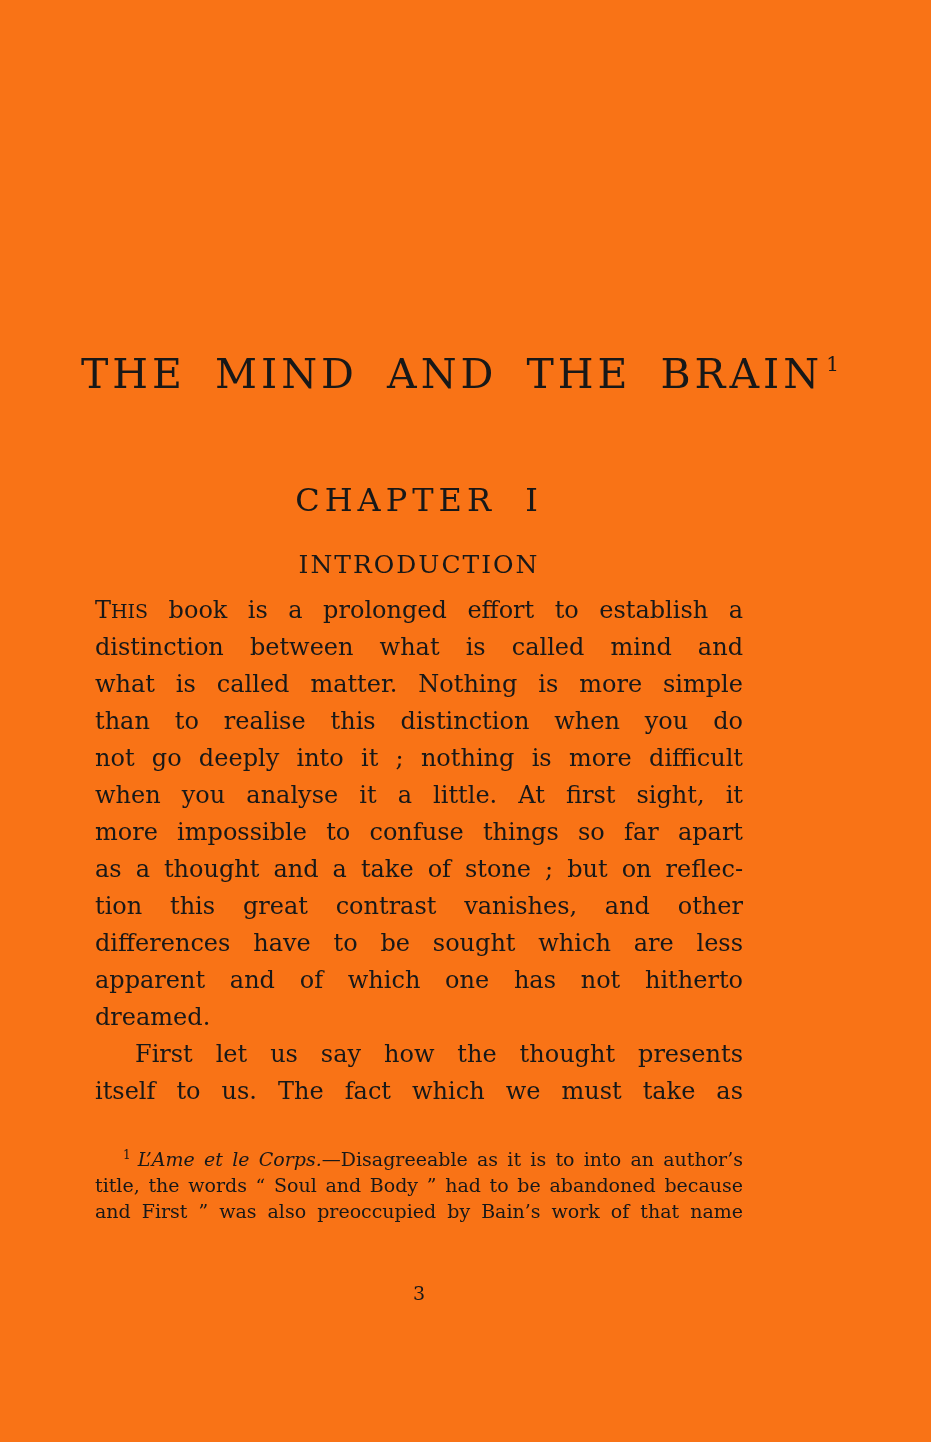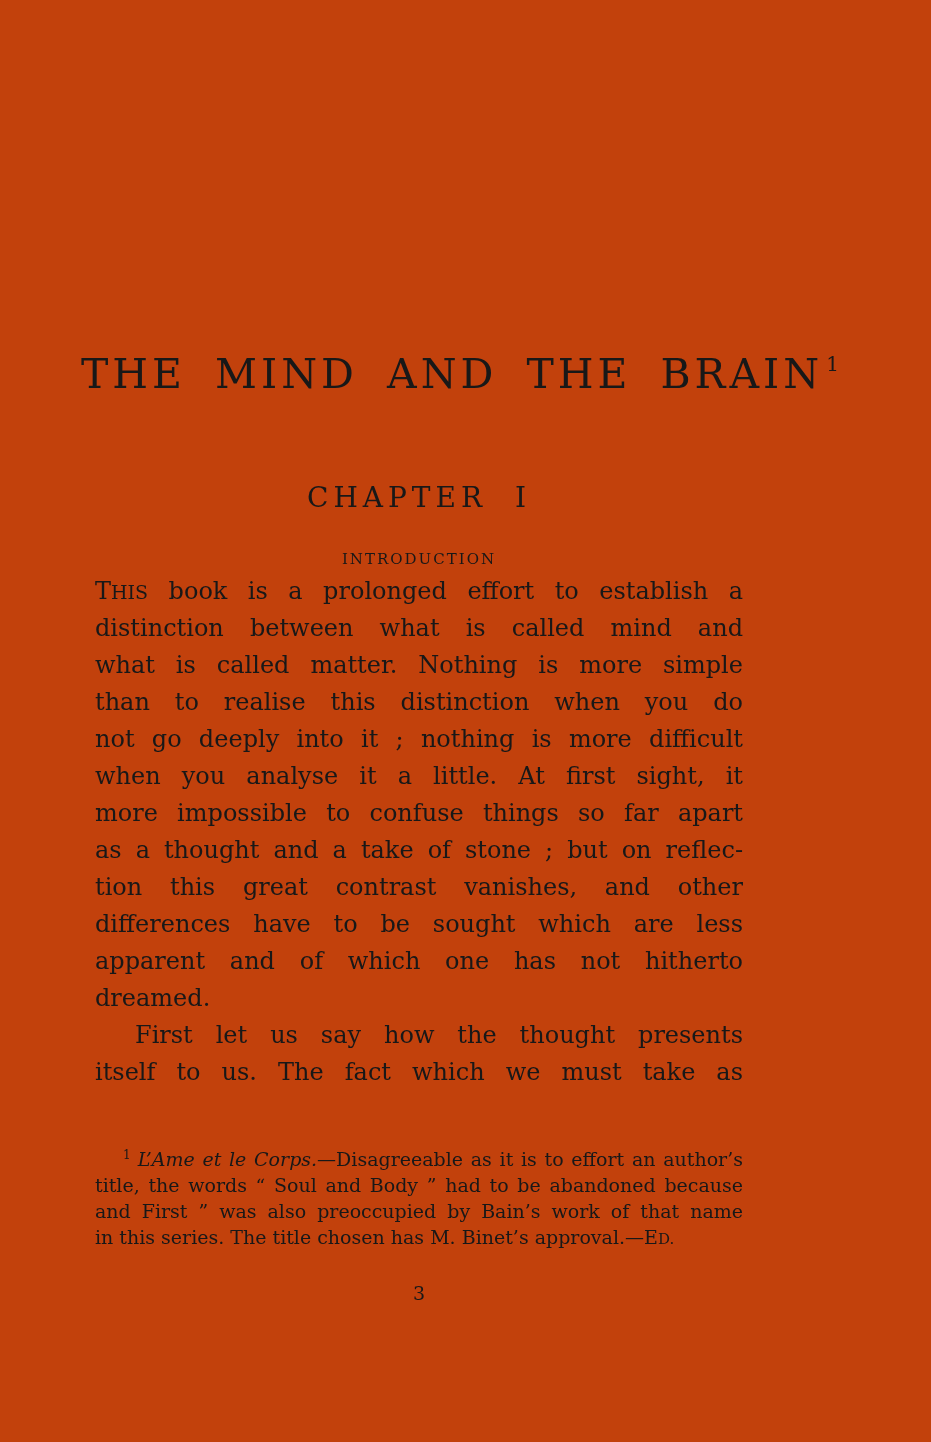"THE MIND AND THE BRAIN" .page { background: #c2410c -> #f97316 }
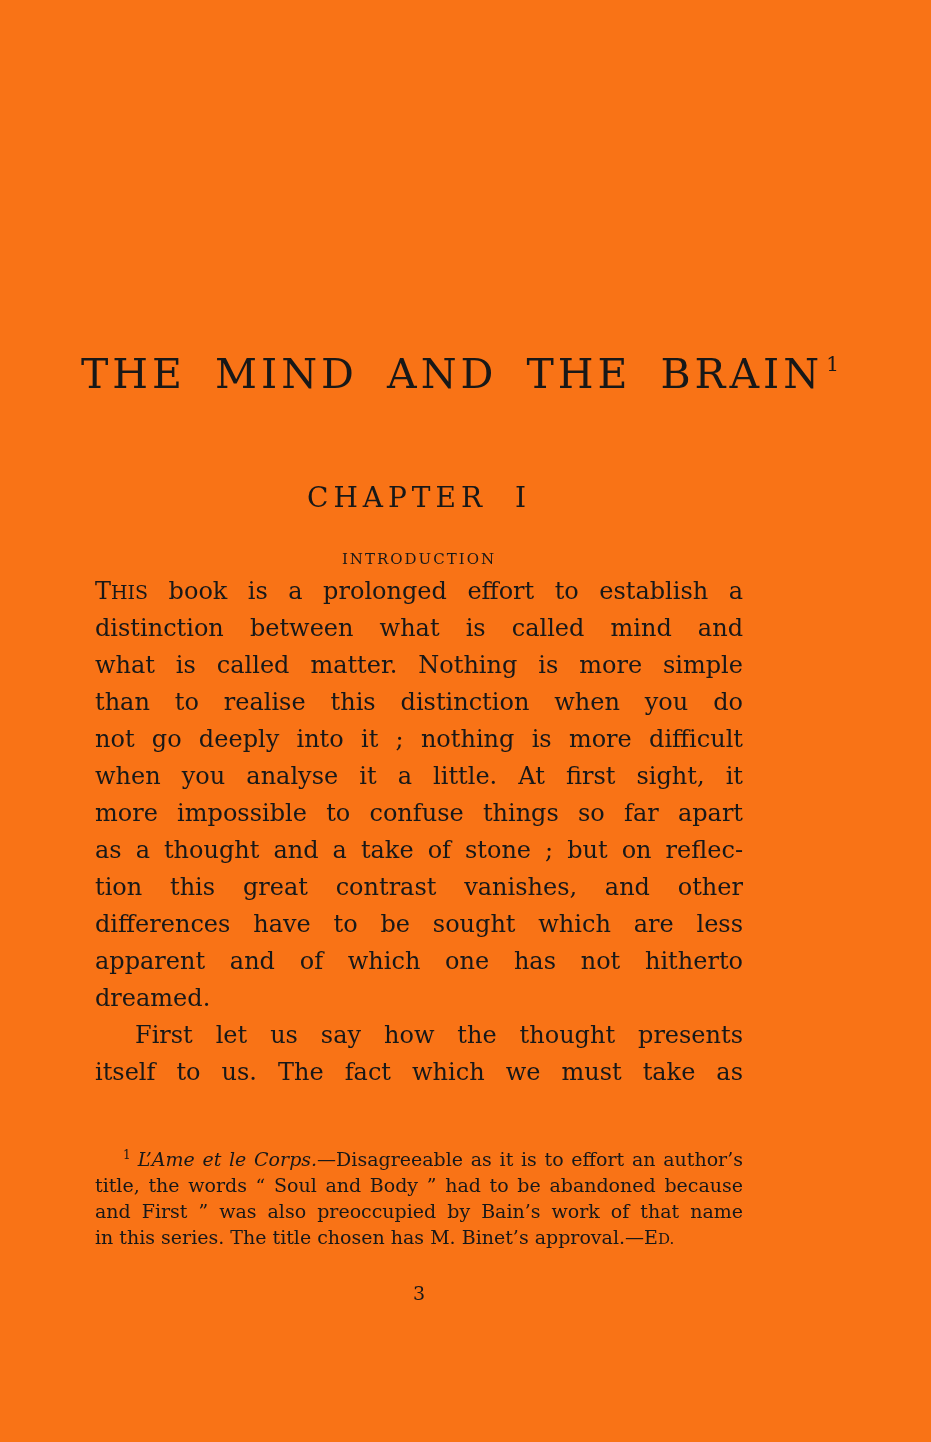"CHAPTER I" .chapter { font-size: 28px -> 32px }
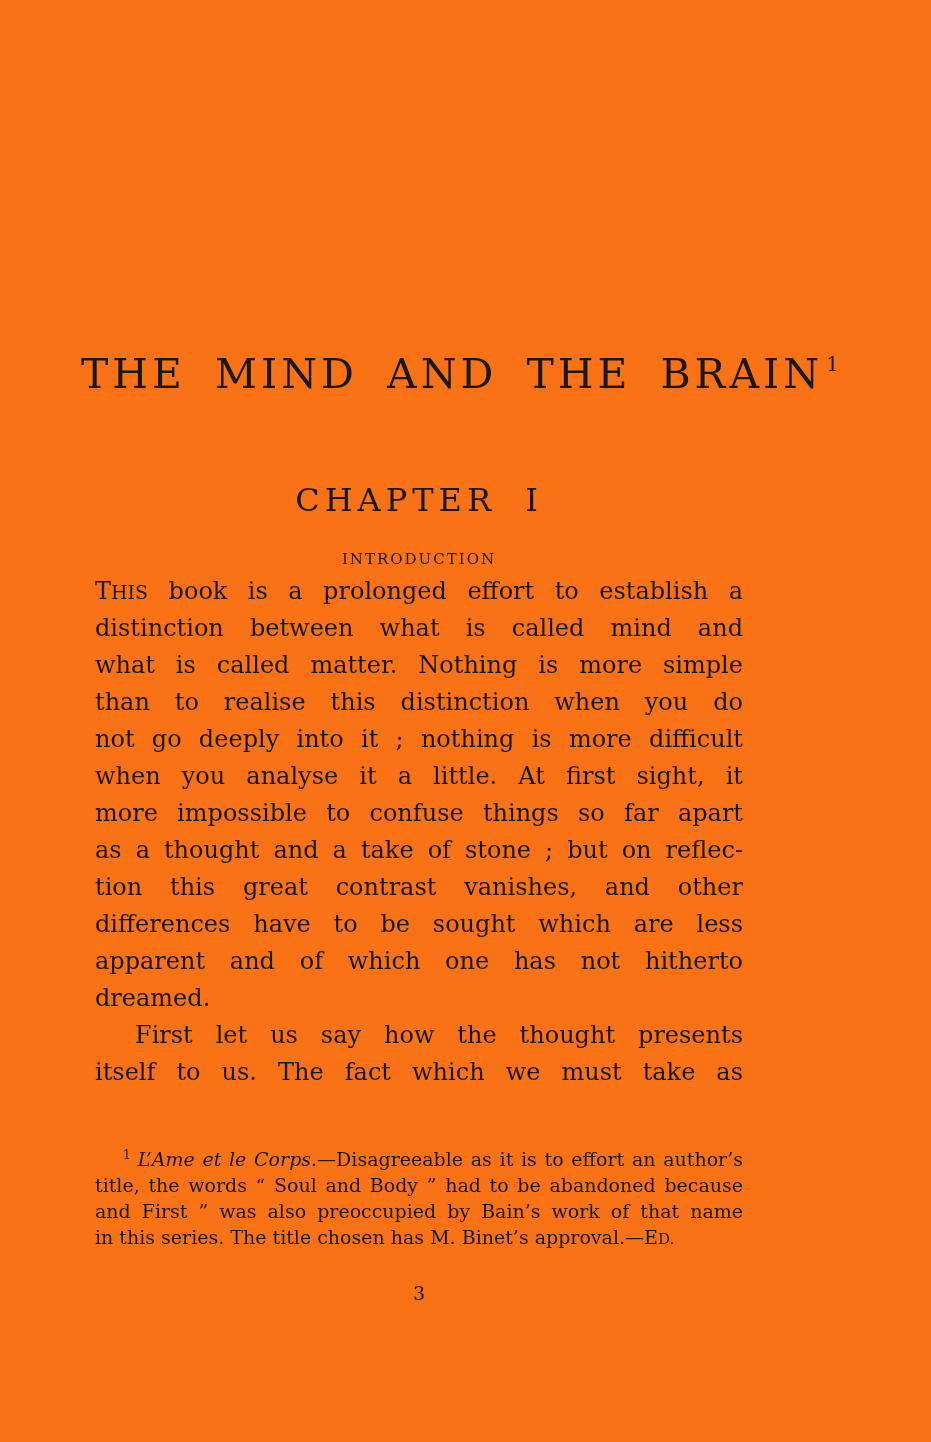"INTRODUCTION" .sect { font-size: 15px -> 25px }
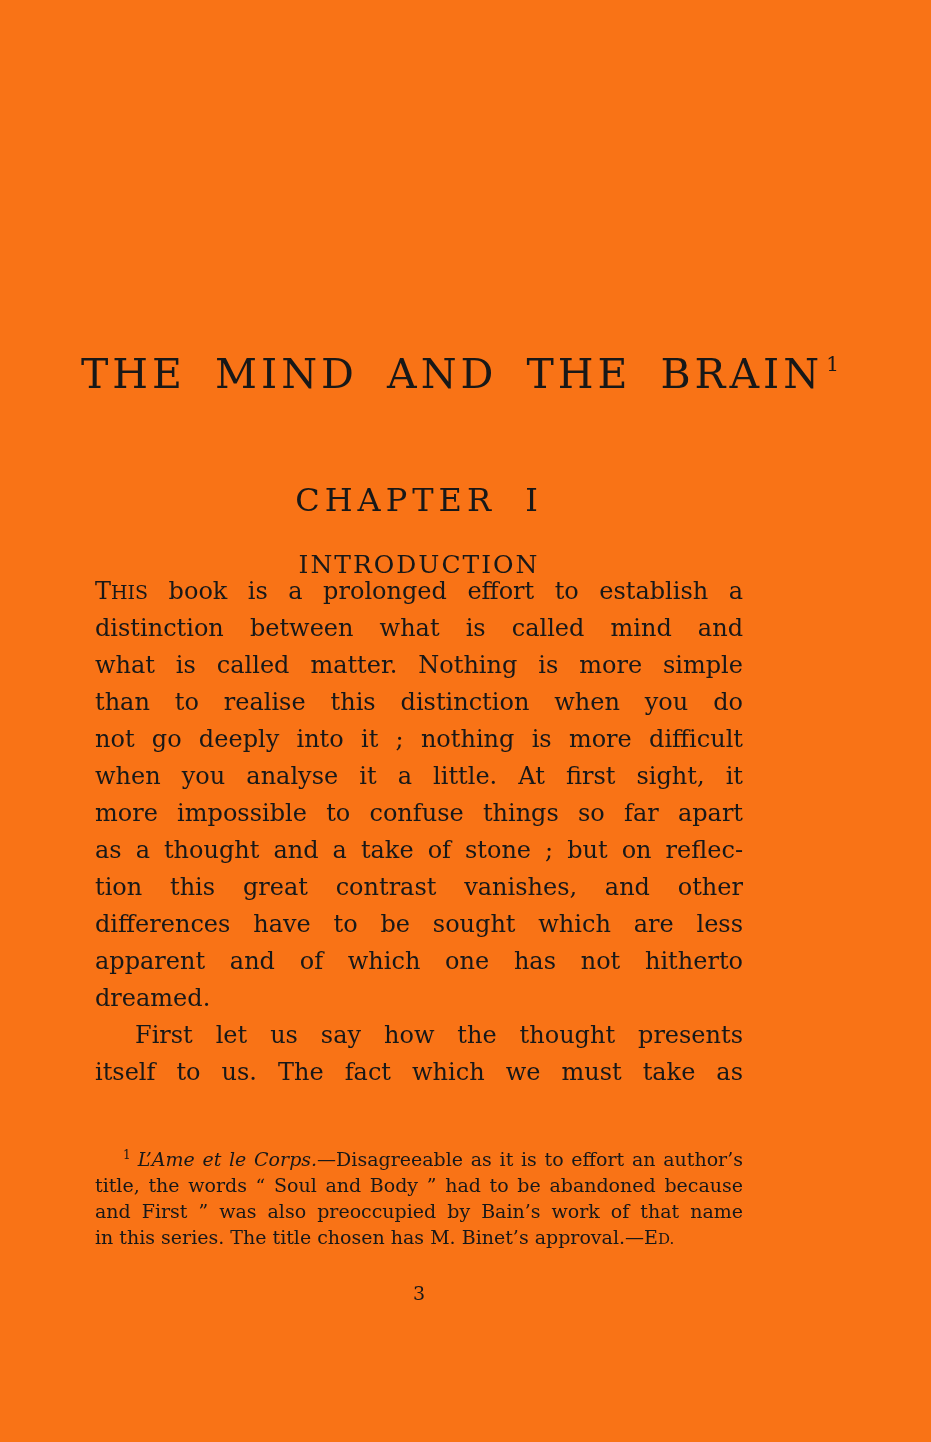"THIS book is a prolonged" .bodytext { top: 573px -> 592px }
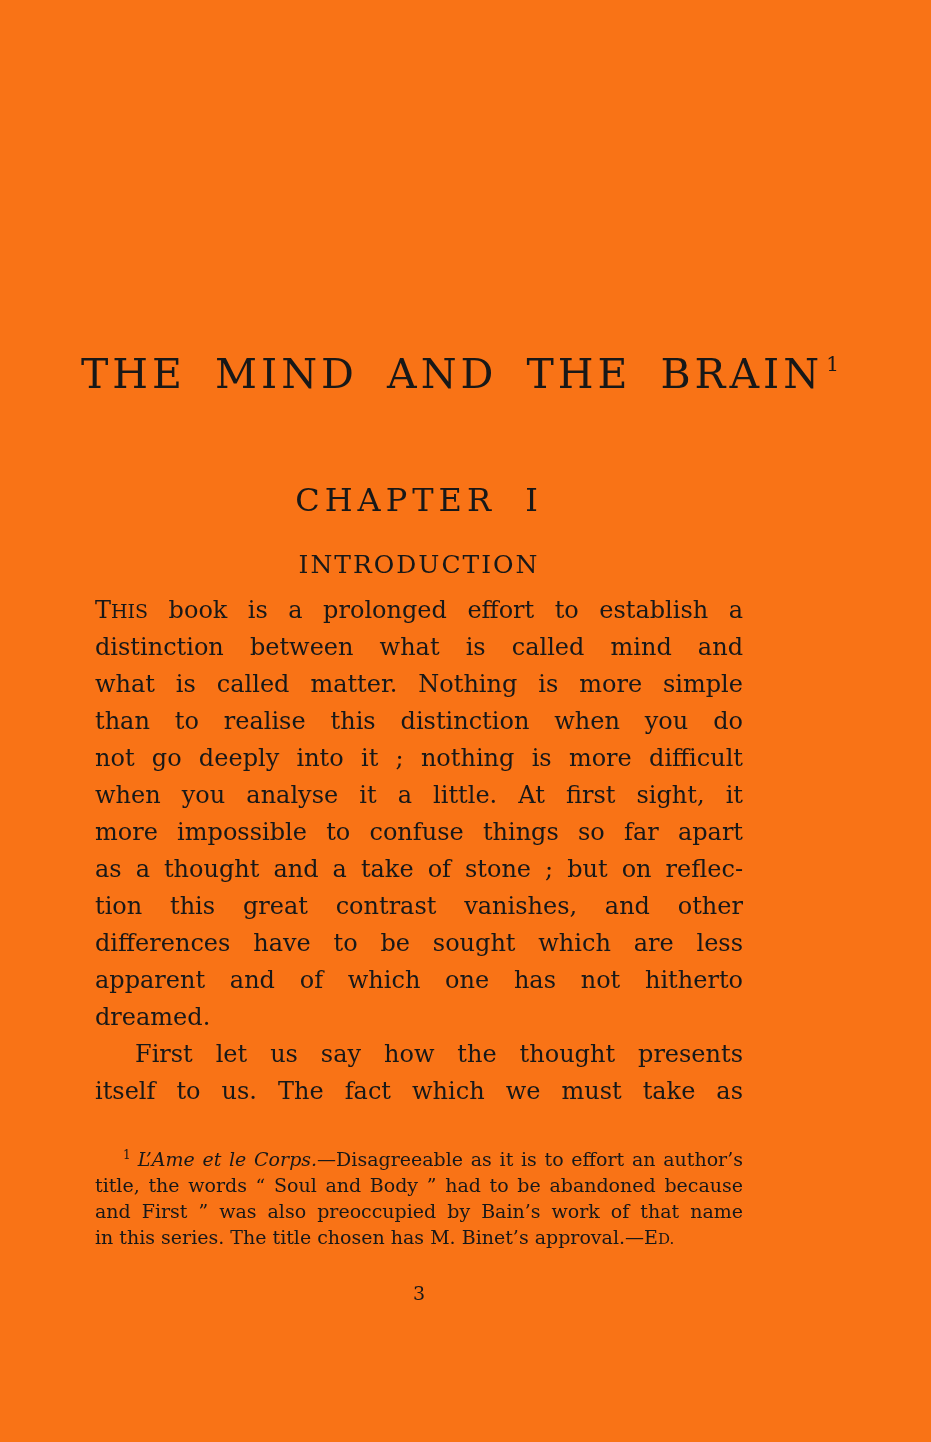"—Disagreeable as it is to" span { text: effort -> into }
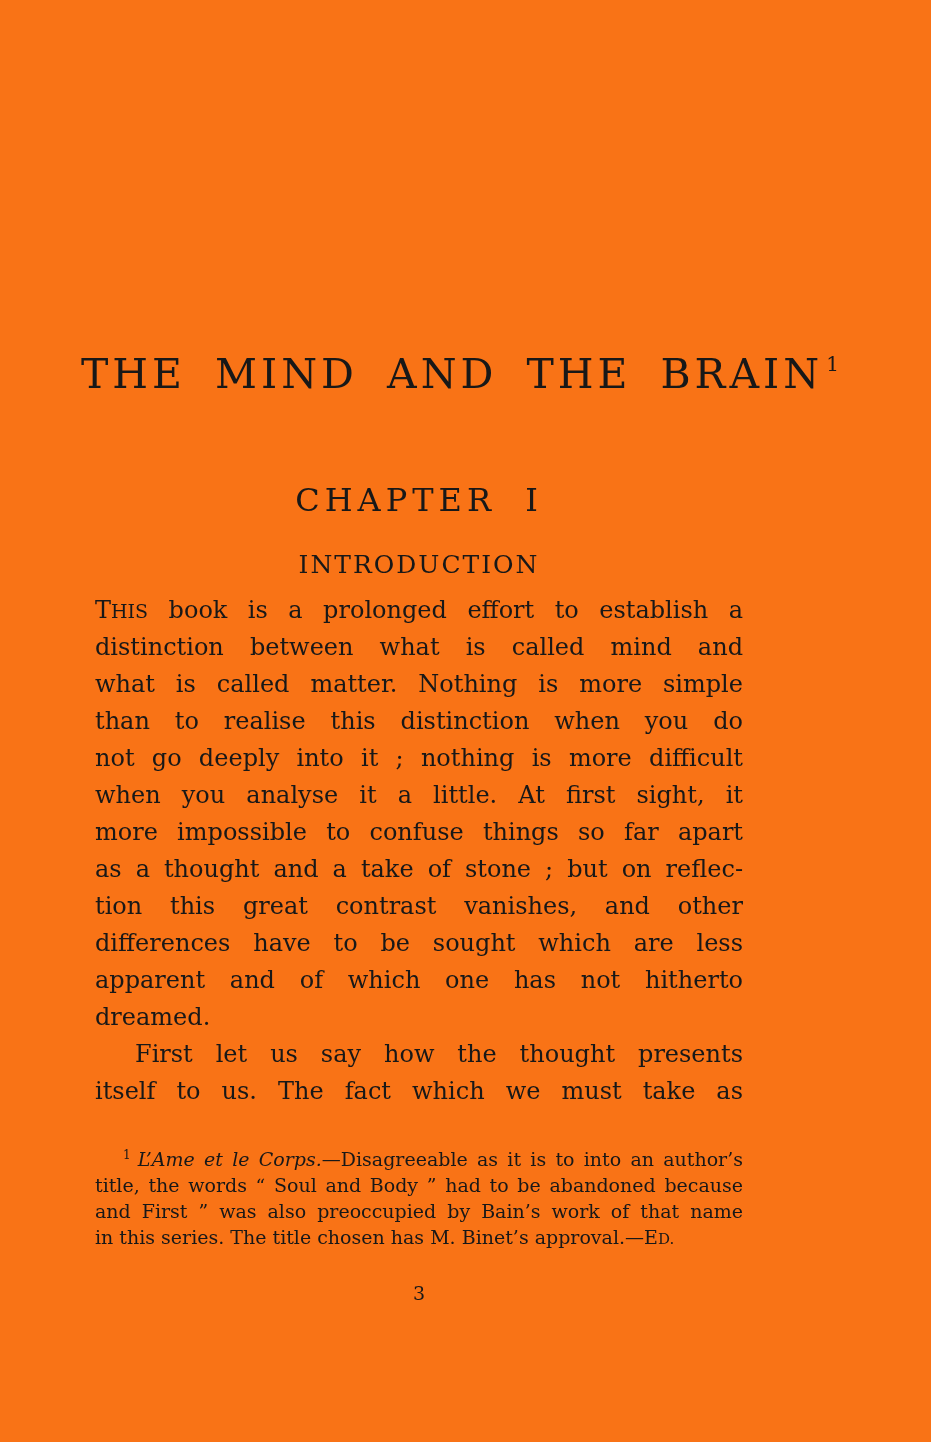"in this series. The title" div.fl { html: <div><span>in this series. The title chosen has M. Binet’s approval.—</span><span>E</span><span>D.</span></div> -> none }
